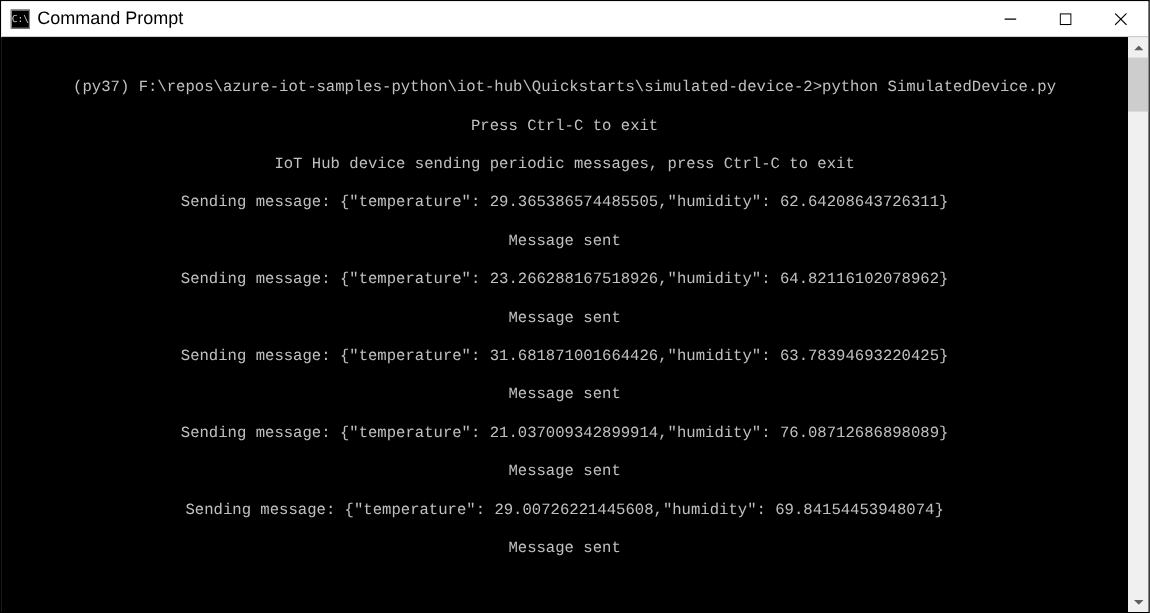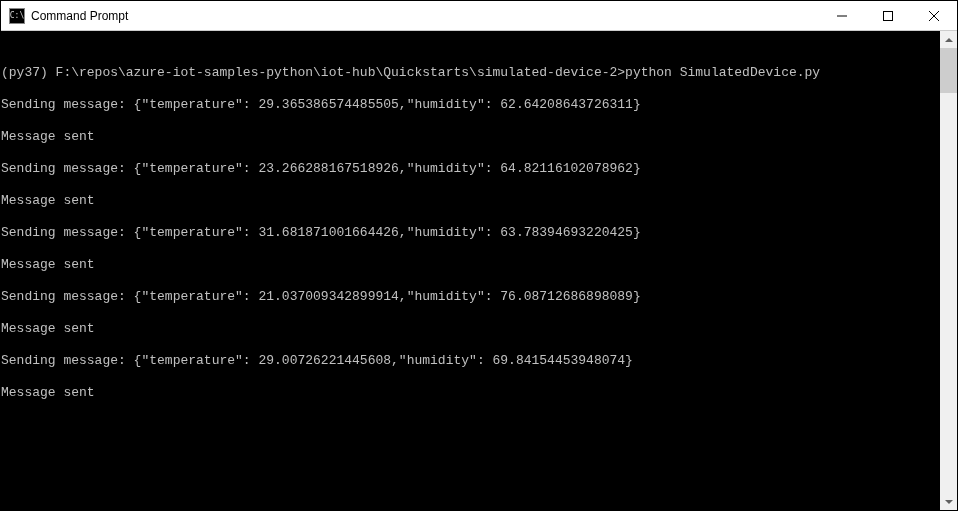"Command Prompt" .titlebar-title { font-size: 12px -> 15px }
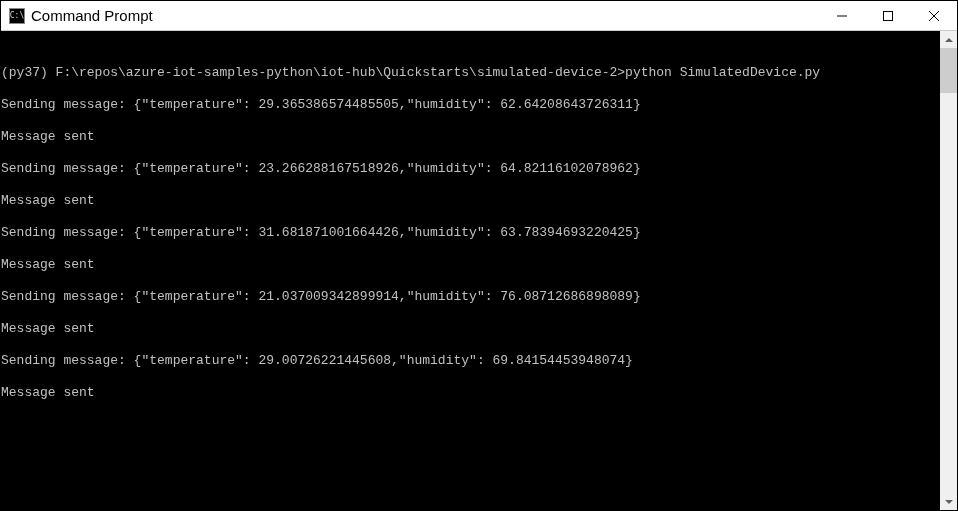"(py37)" .terminal { text-align: none -> center }
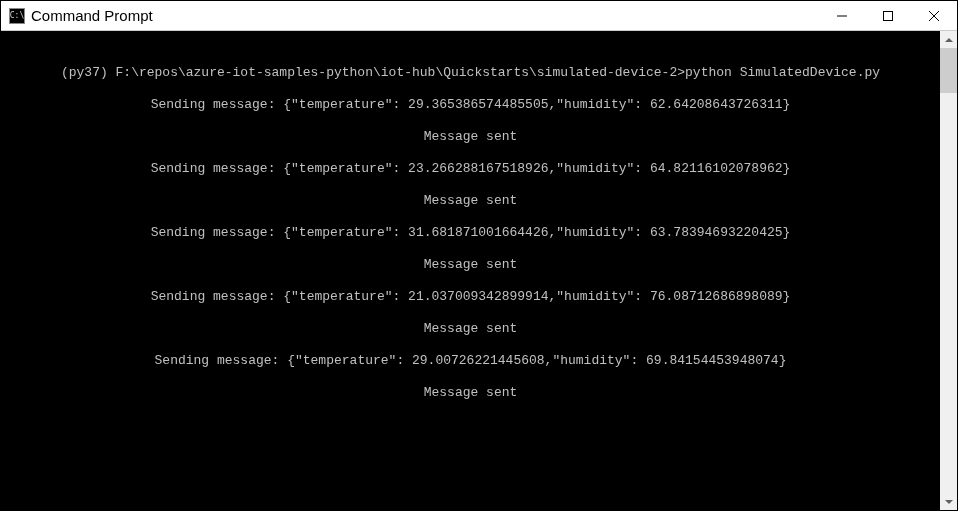"Press Ctrl-C to exit" span.line { html: none -> <span>Press Ctrl-C to exit</span> }
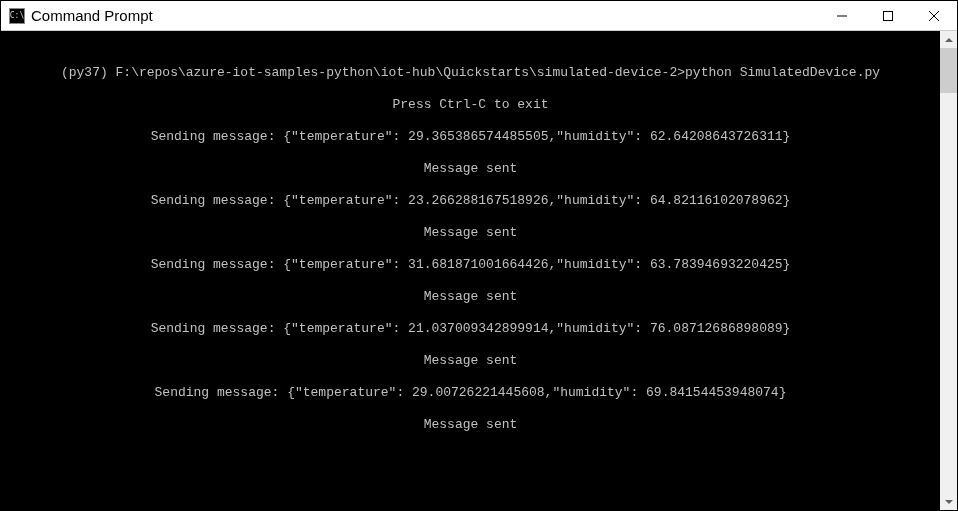"IoT Hub device sending periodic" span.line { html: none -> <span>IoT Hub device sending periodic messages, press Ctrl-C to exit</span> }
